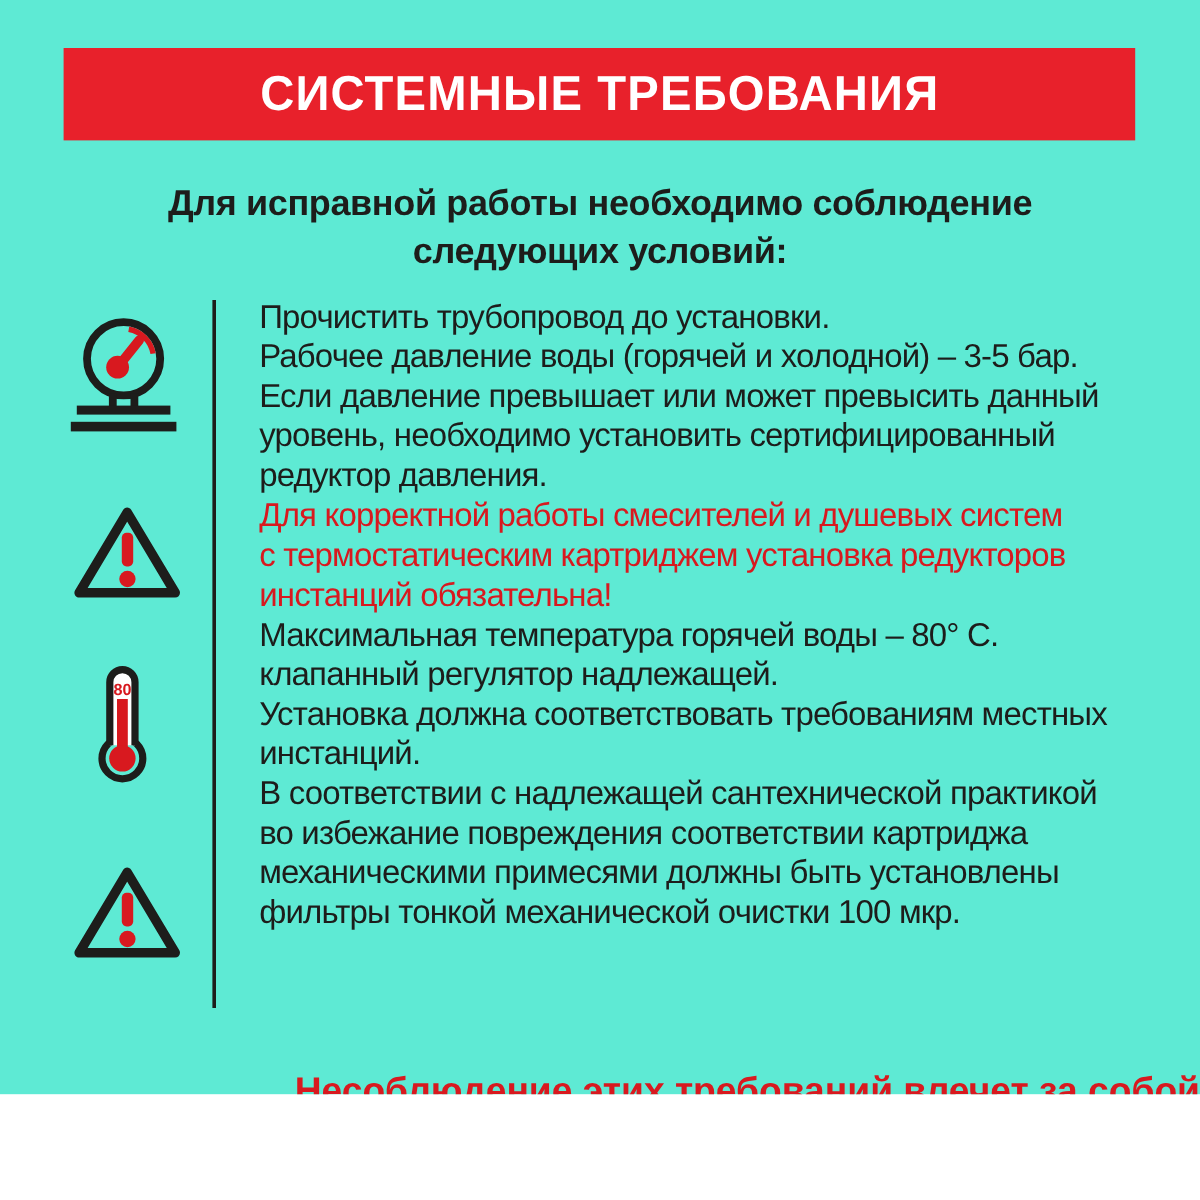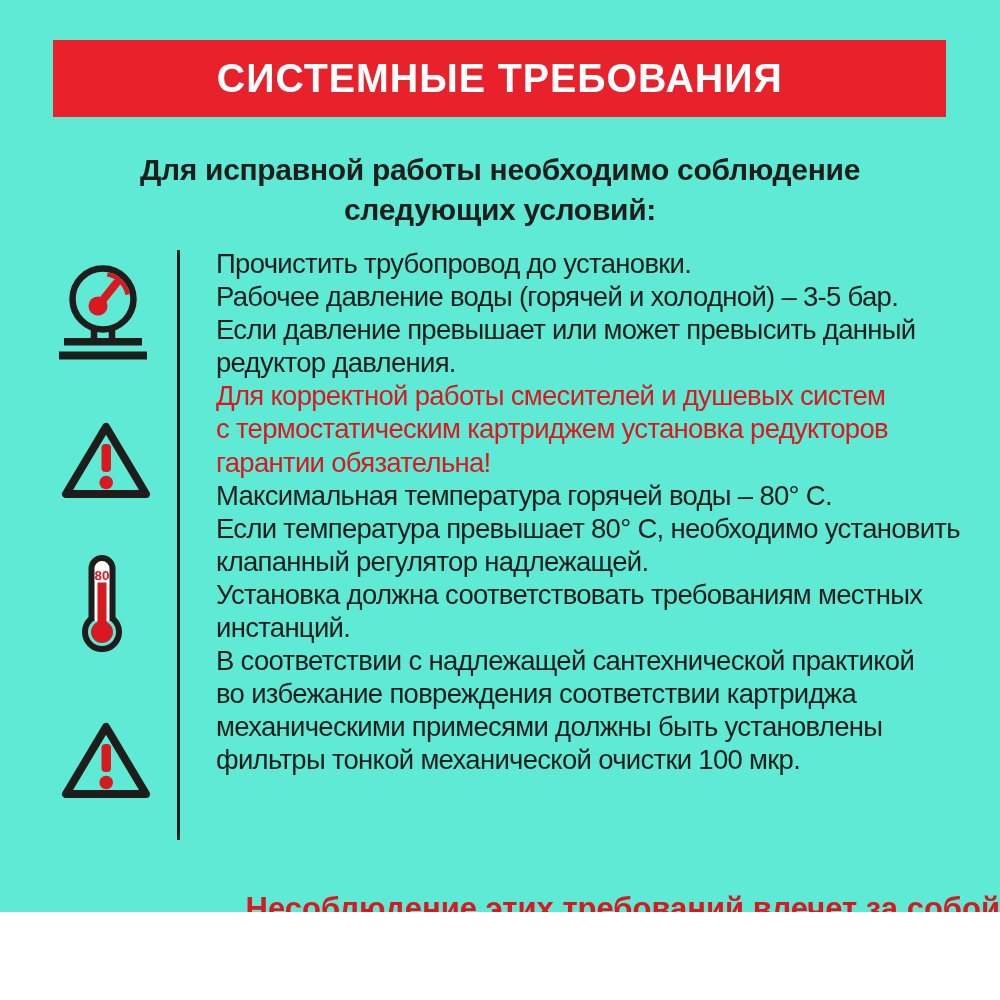"уровень, необходимо установить" div.req-line { html: none -> <div>уровень, необходимо установить сертифицированный</div> }
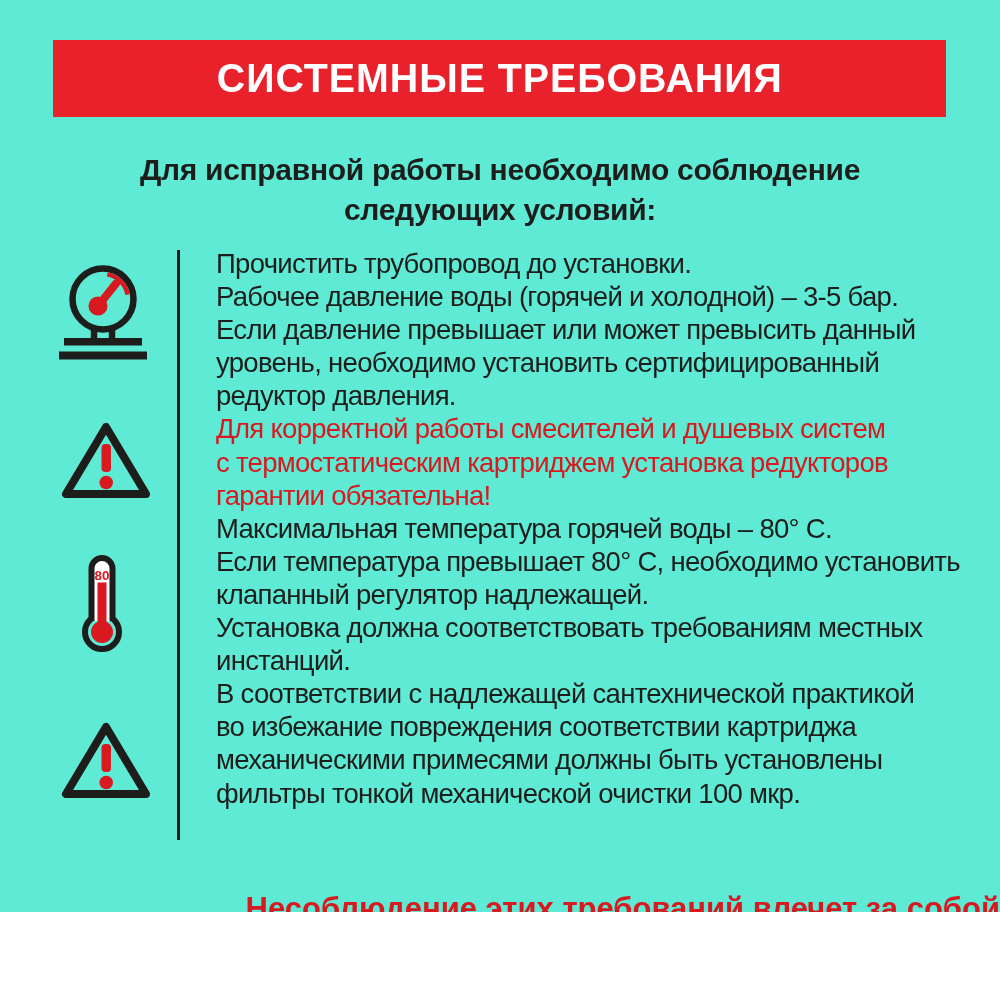"гарантии обязательна!" div.req-line { text: гарантии -> инстанций }
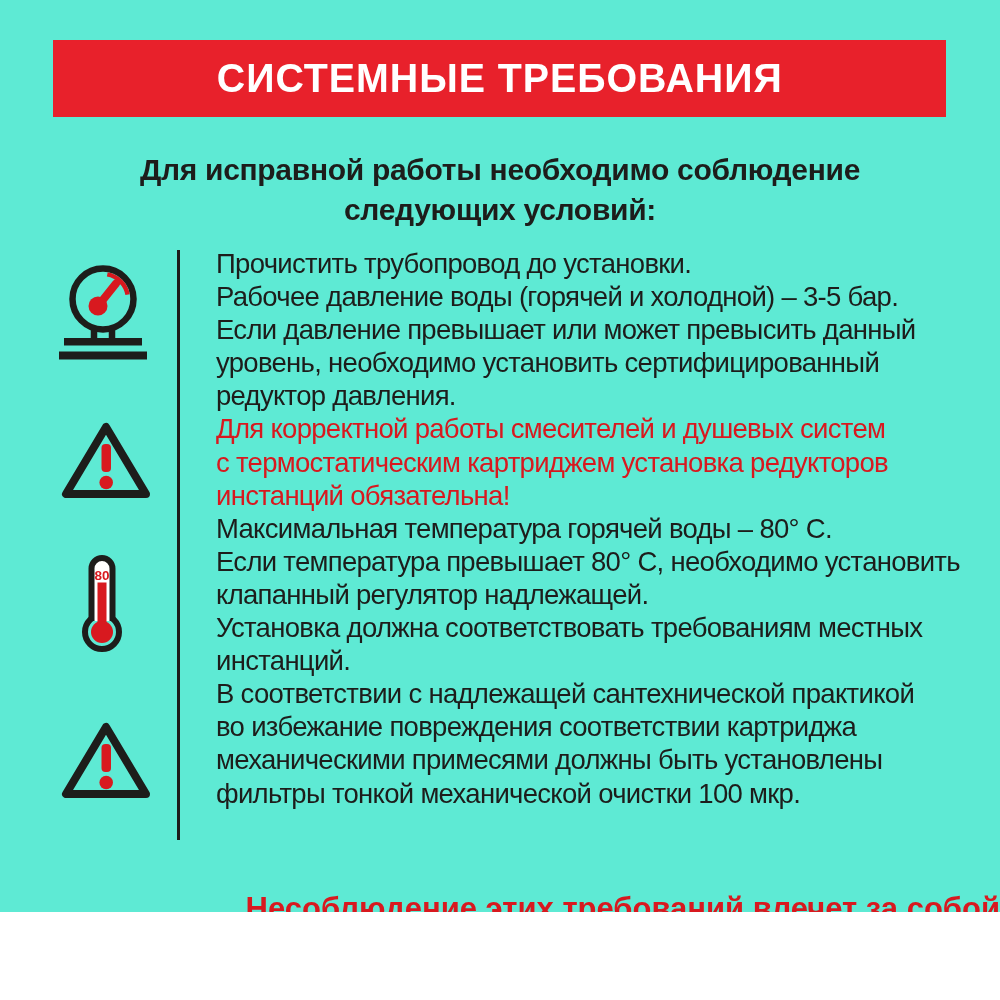"Если температура превышает 80° C," div.req-line { html: <div>Если температура превышает 80° C, необходимо установить</div> -> none }
